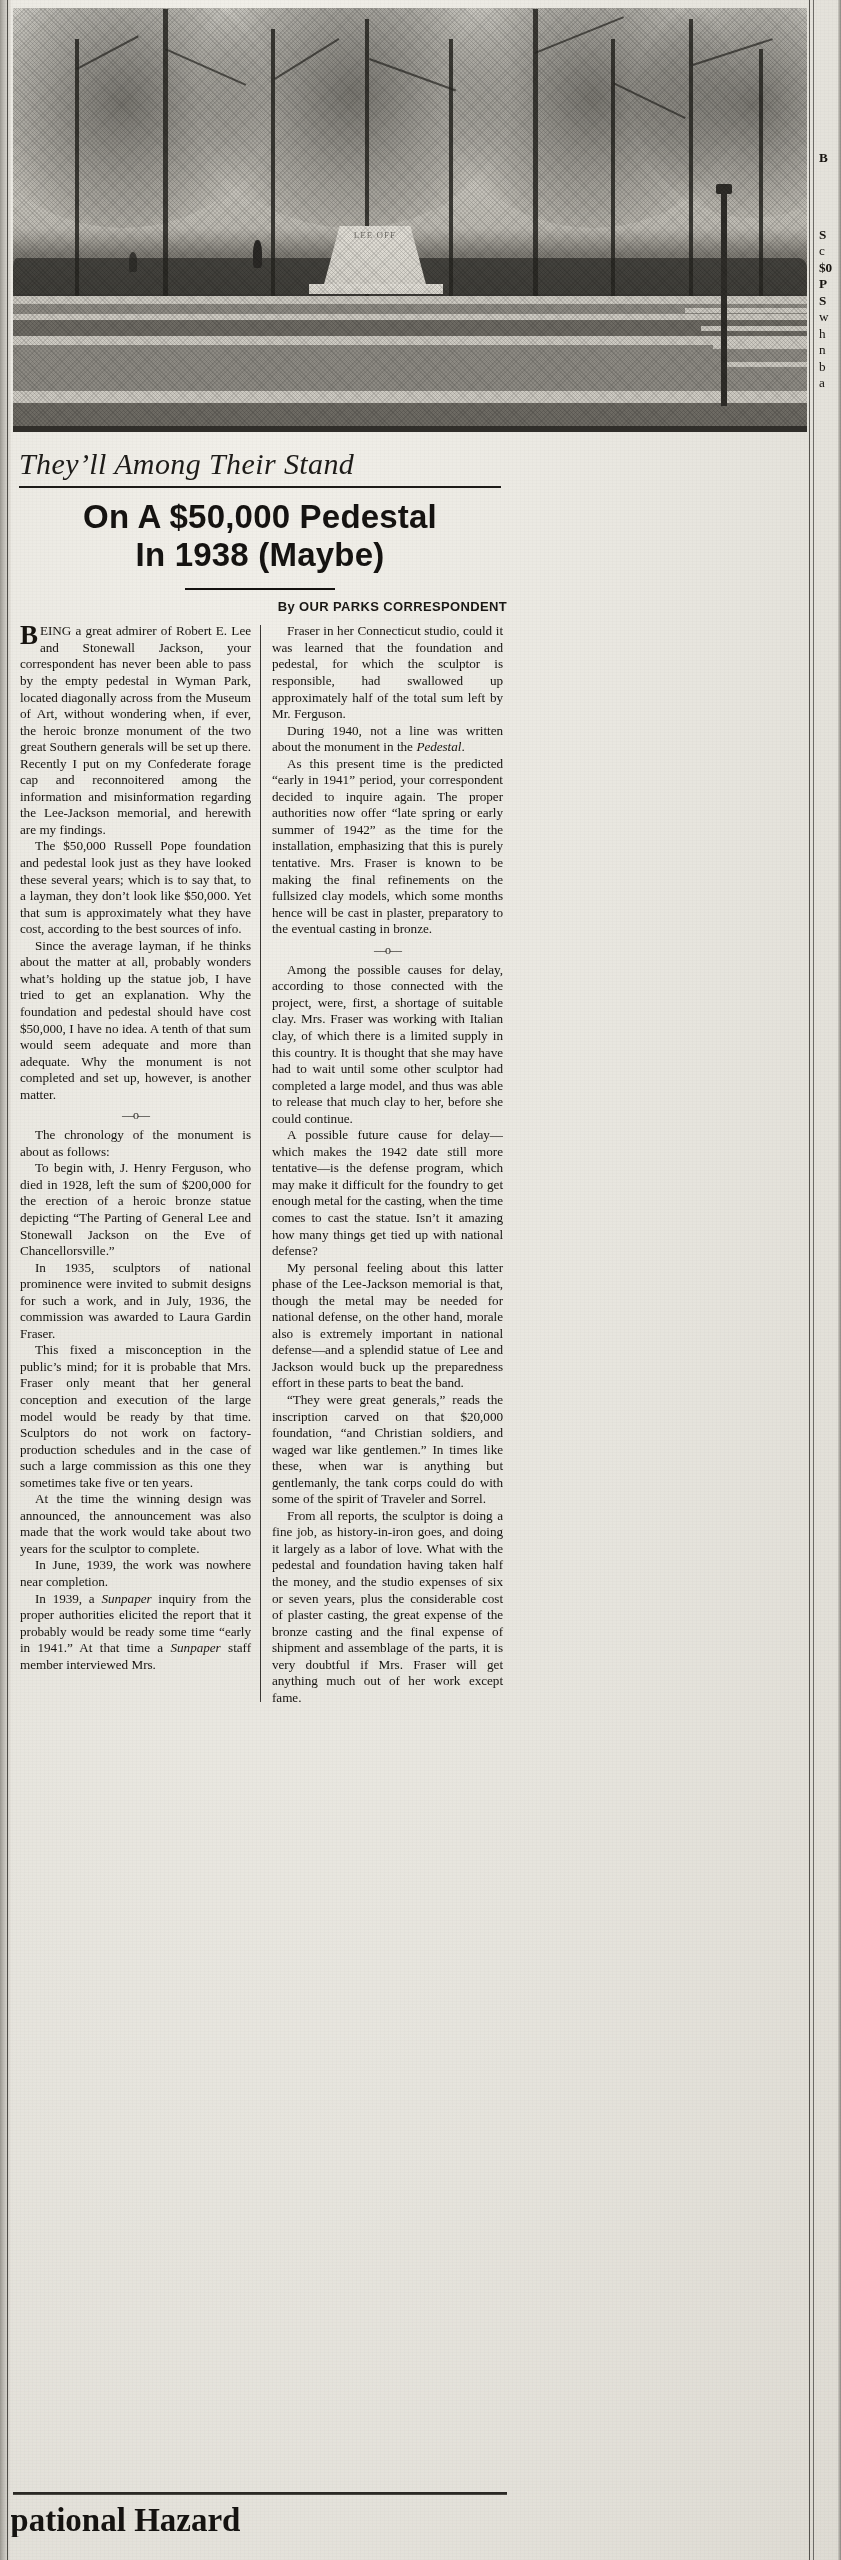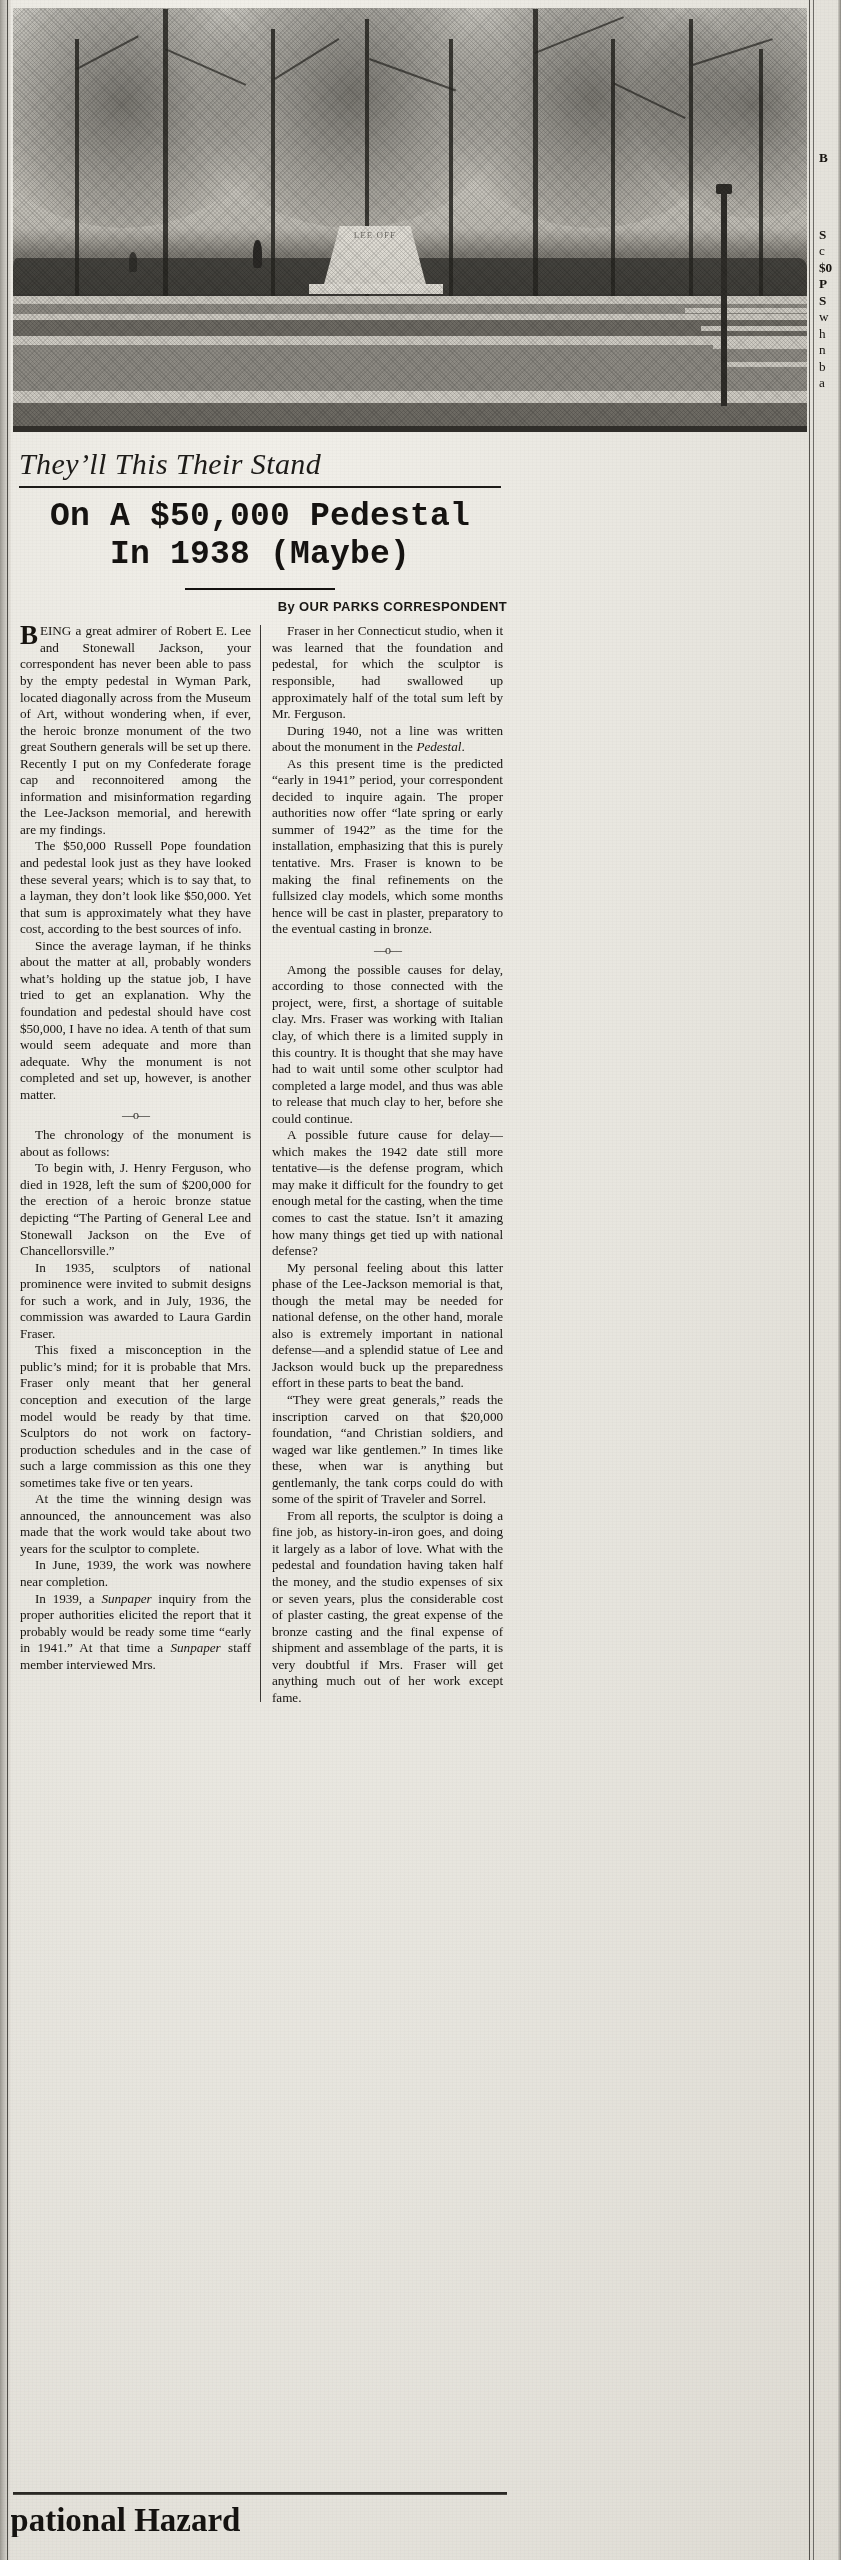"They’ll This Their Stand" div { text: This -> Among }
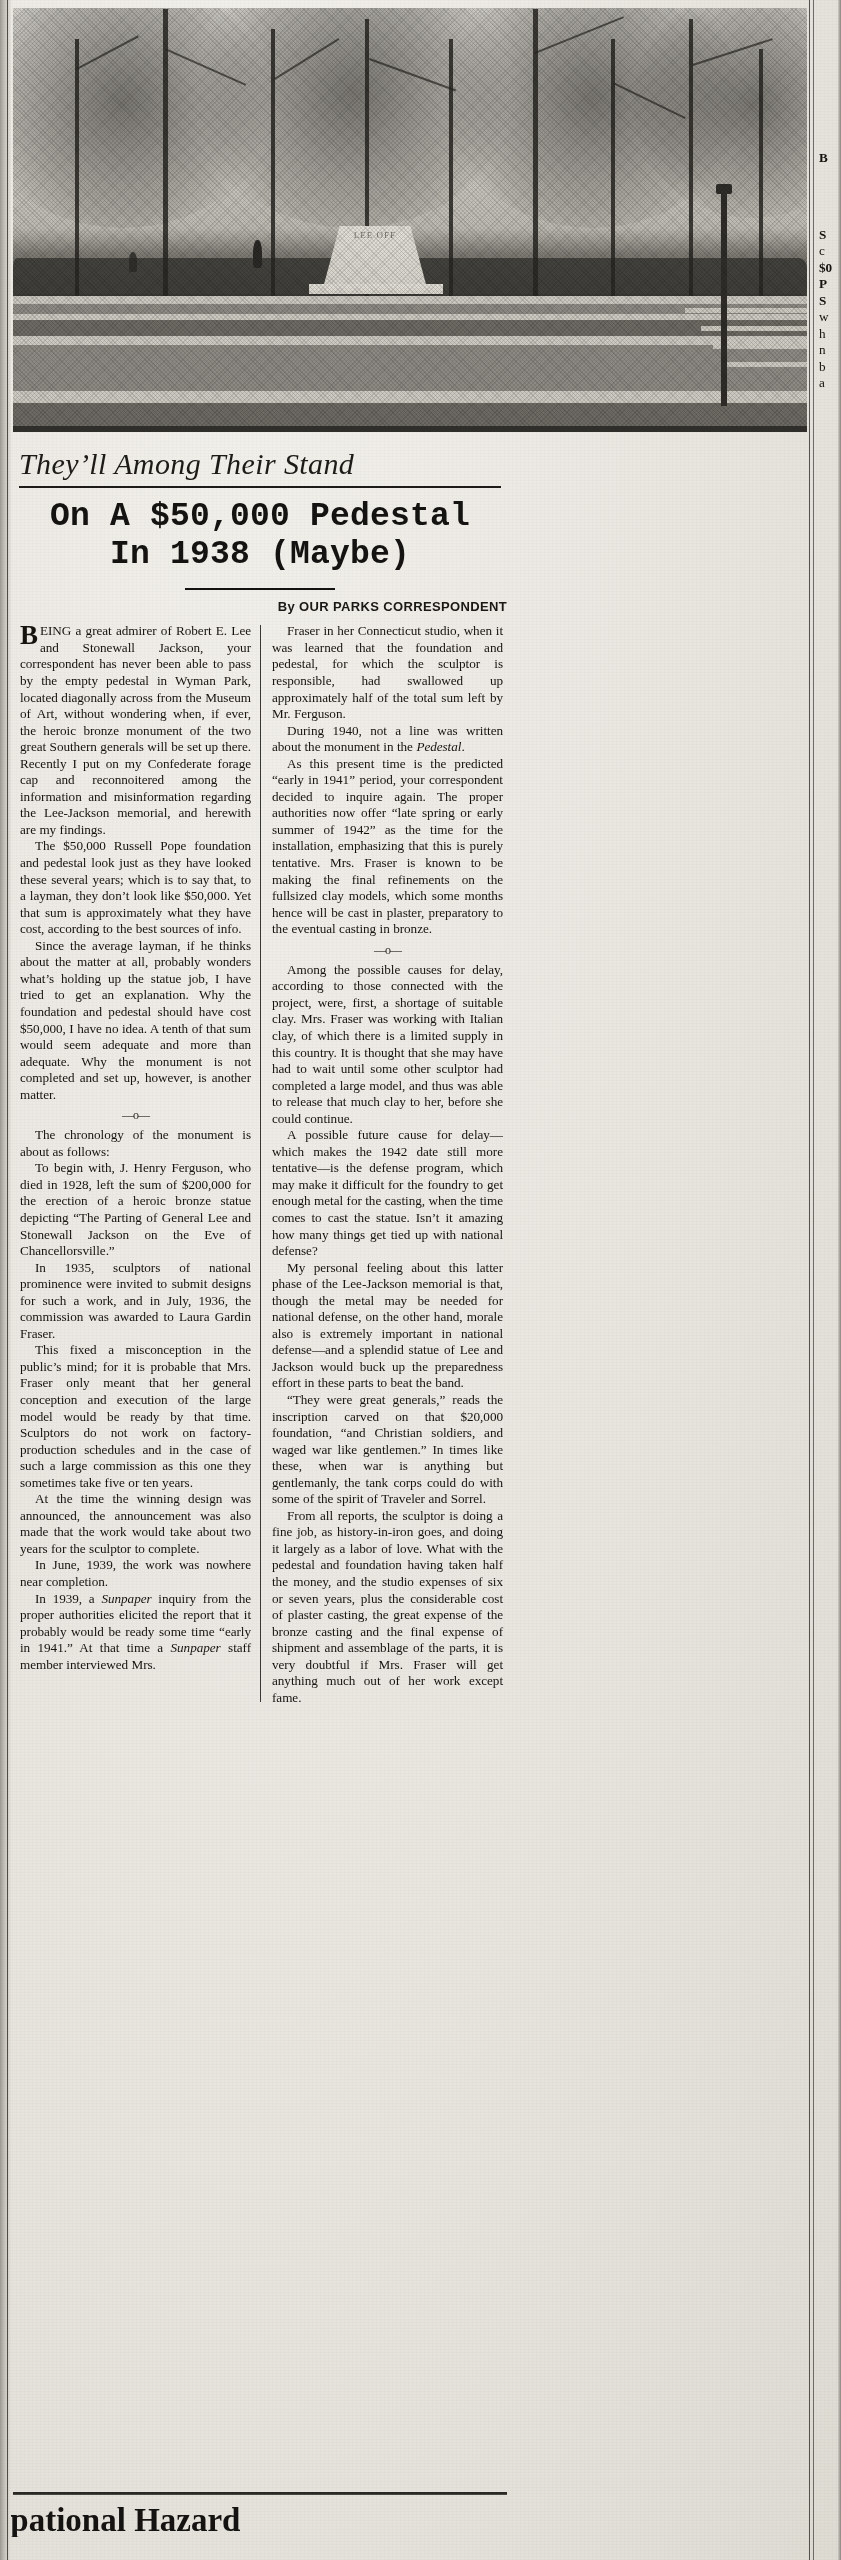"On A $50,000 Pedestal" #headline { font-family: Liberation Mono, monospace -> Liberation Sans, sans-serif }
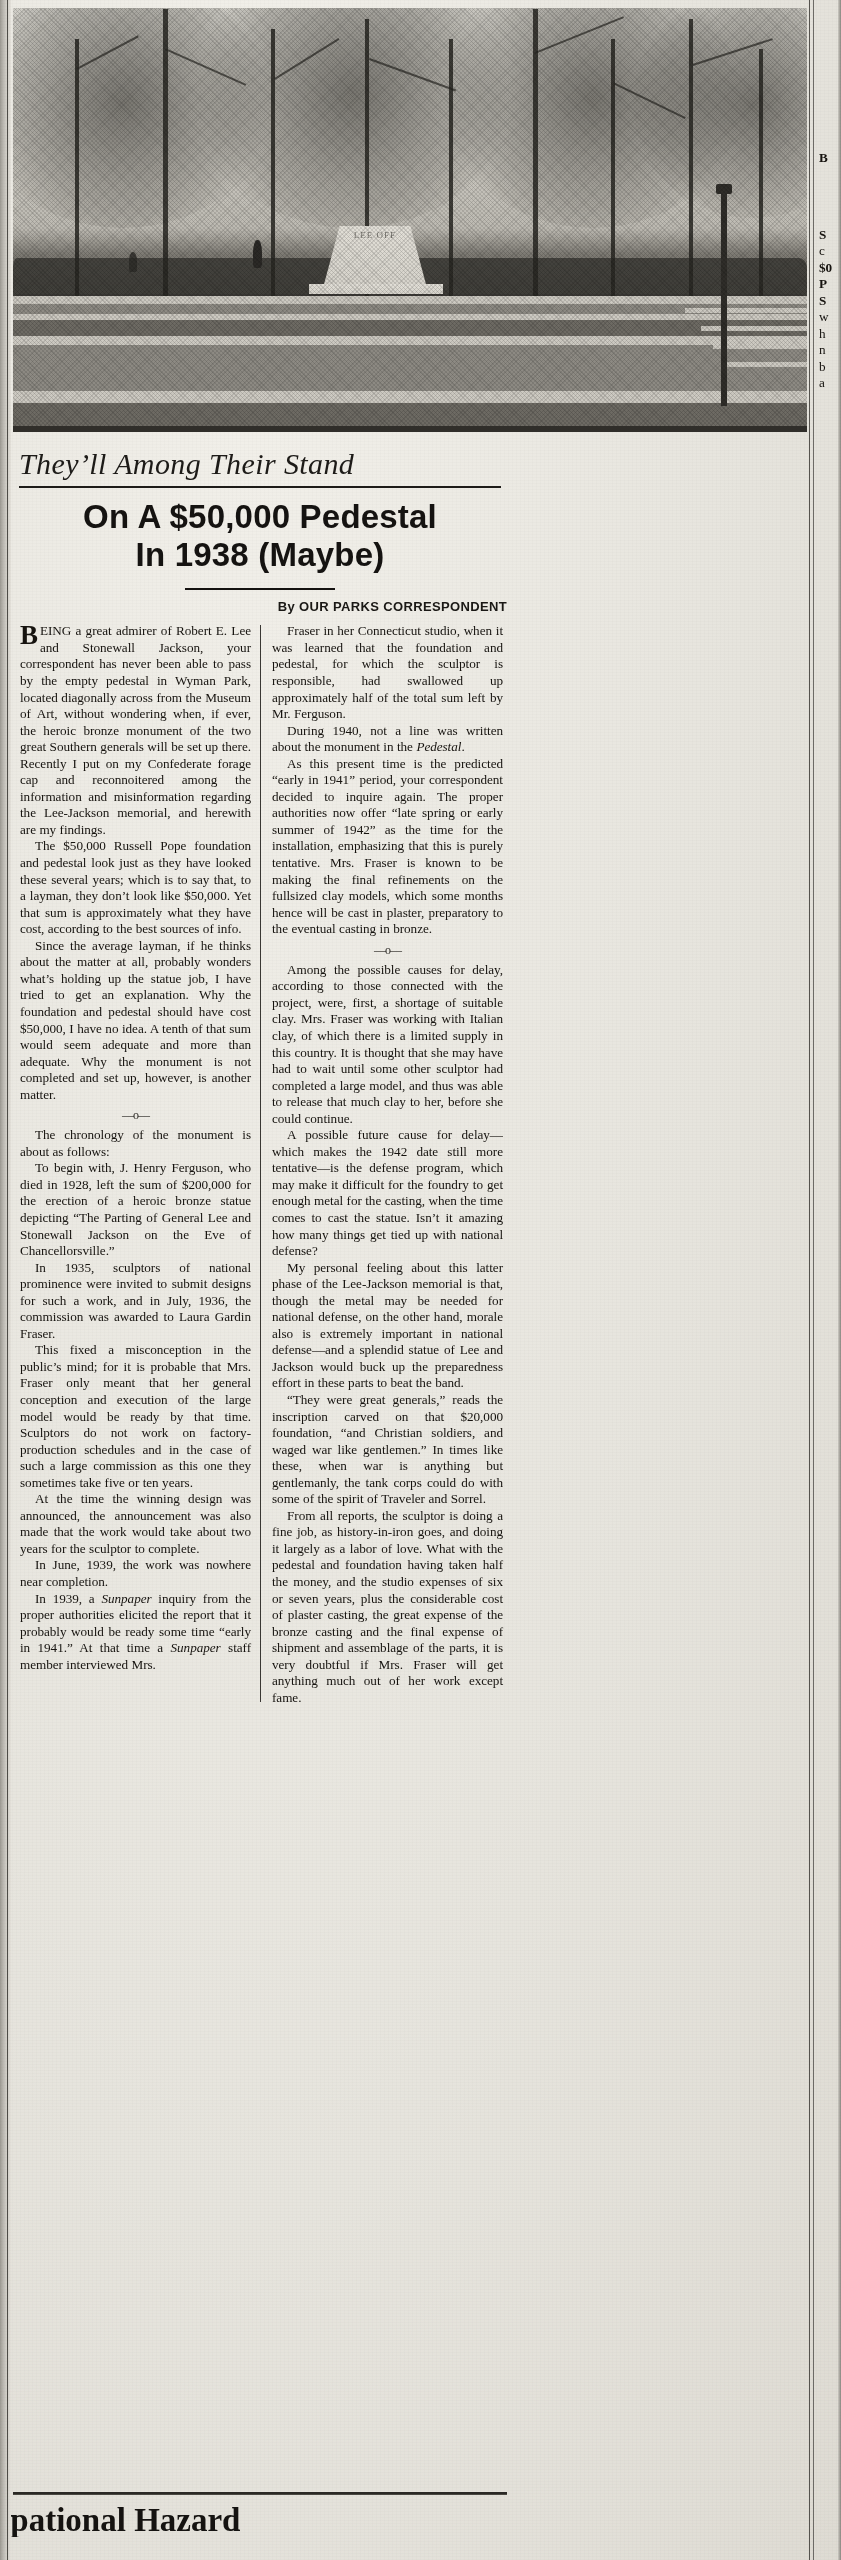"Fraser in her Connecticut studio," p.body { text: when -> could }
